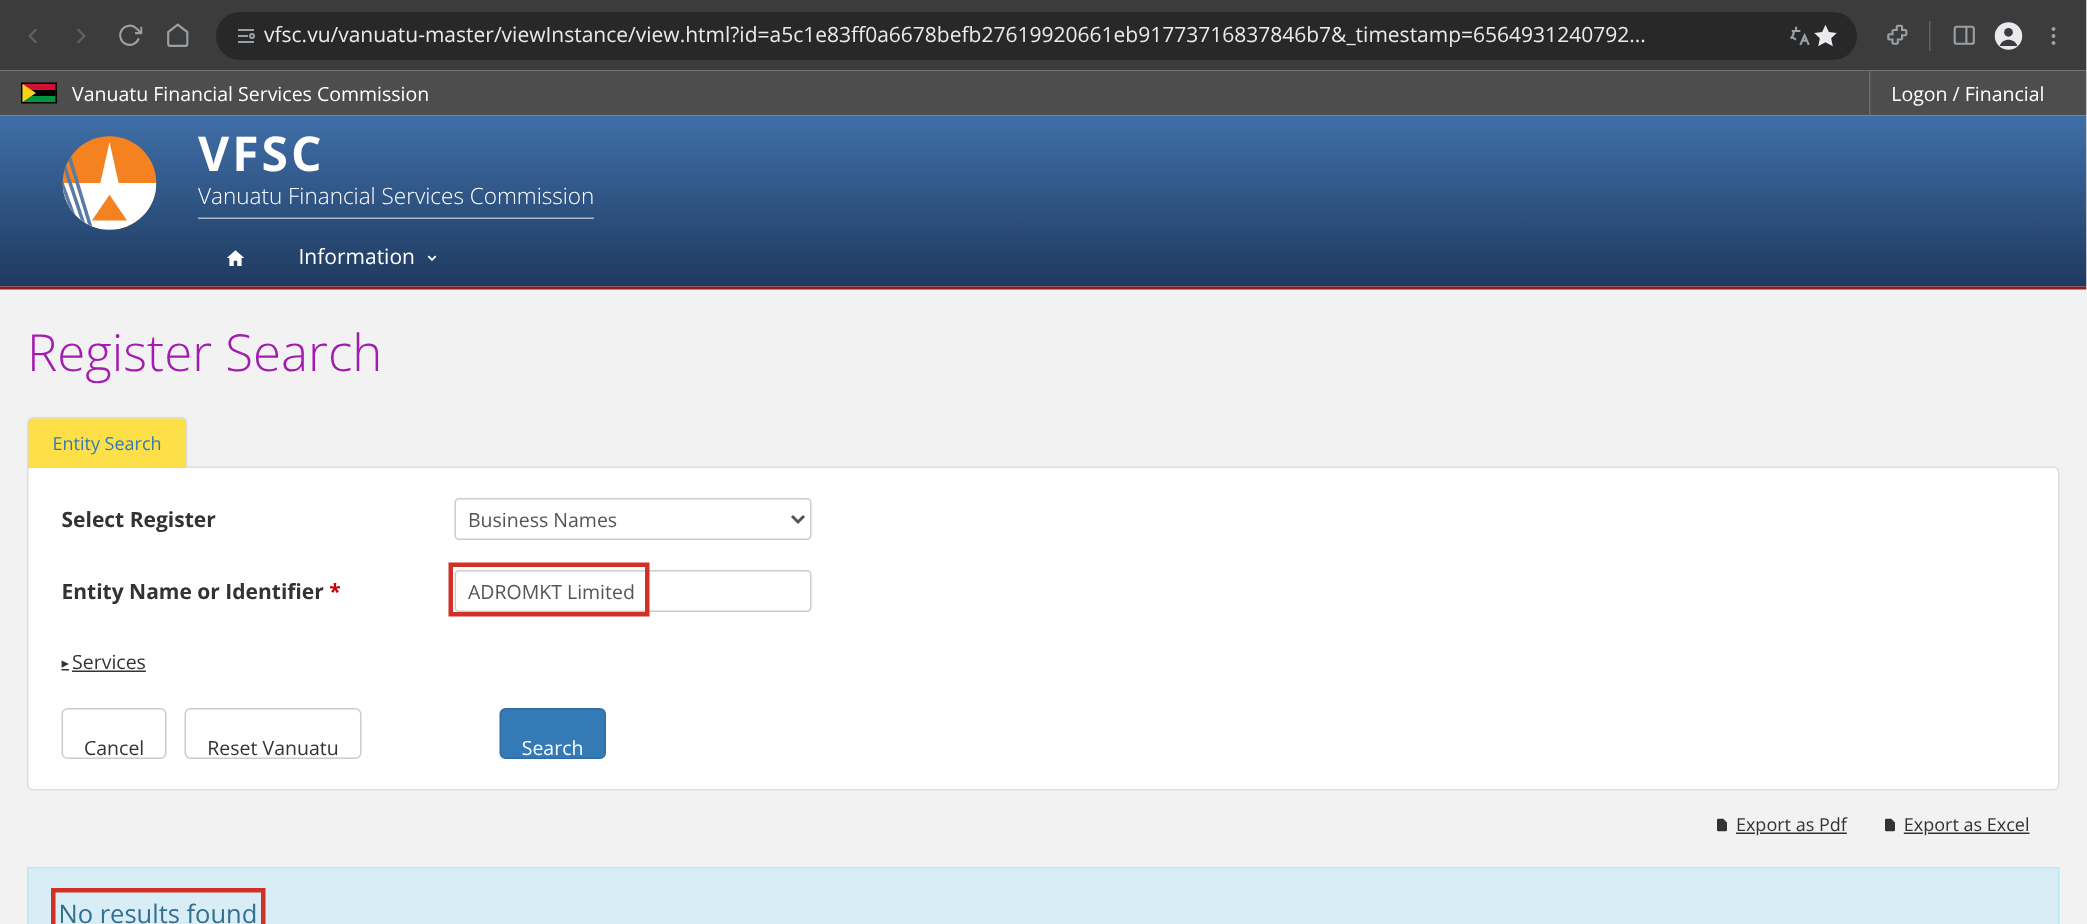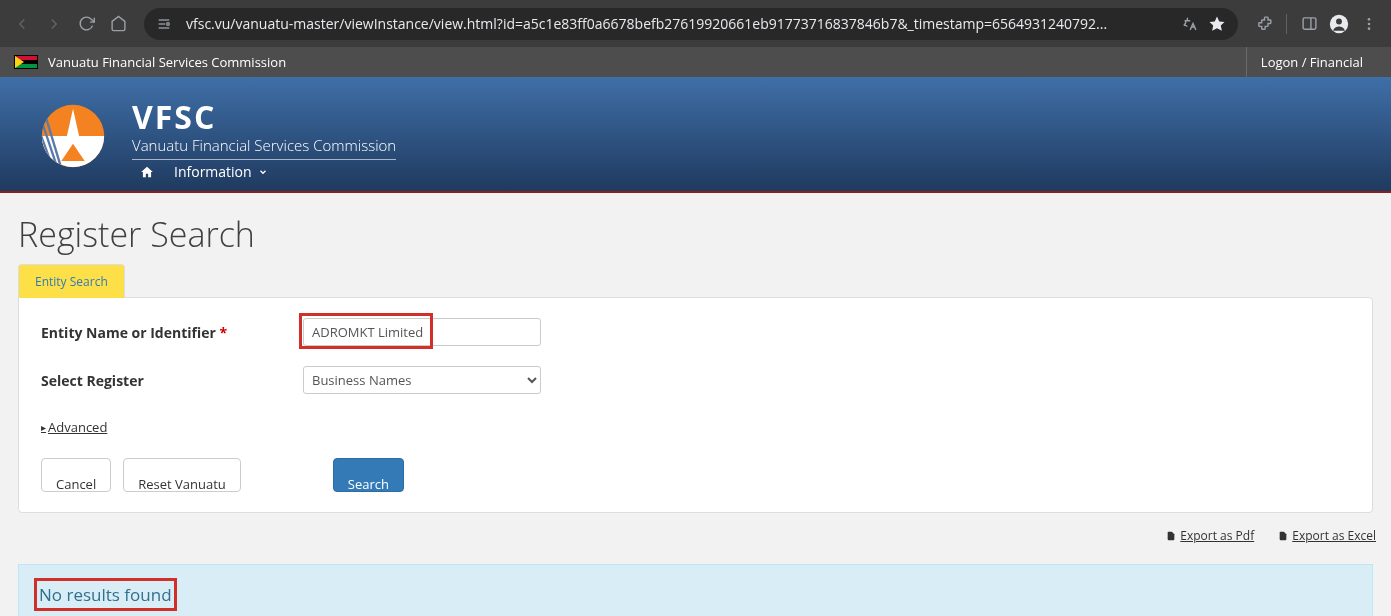"vfsc.vu/vanuatu-master/viewInstance/view" .urlbar { gap: 10px -> none }
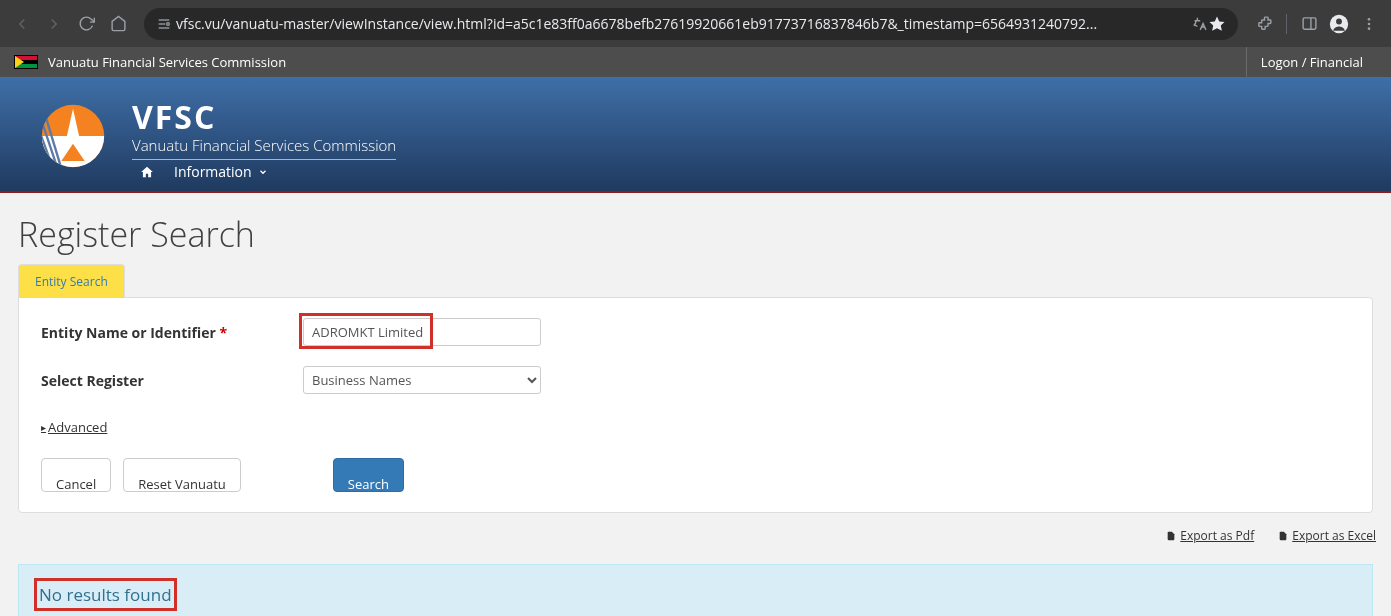"VFSC" .logo-wrap { padding: 20px 0 0 34px -> 6px 0 0 34px }
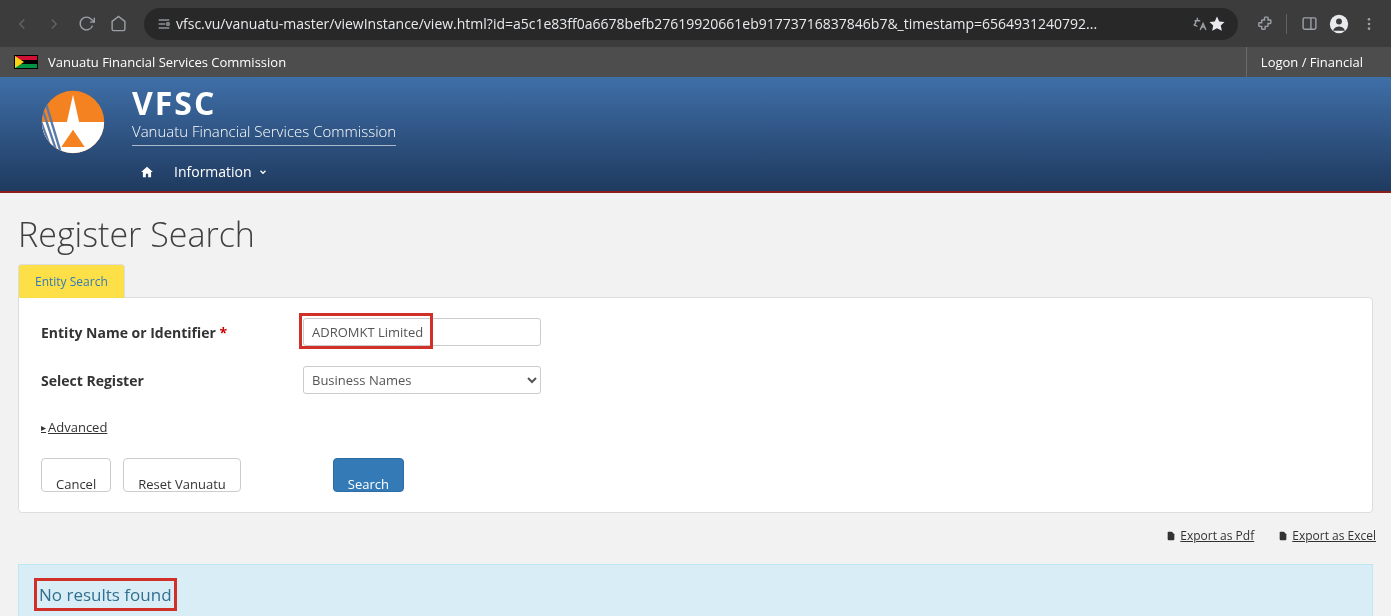"Information" .navmenu { gap: 0 -> 15px; left: 132px -> 142px }
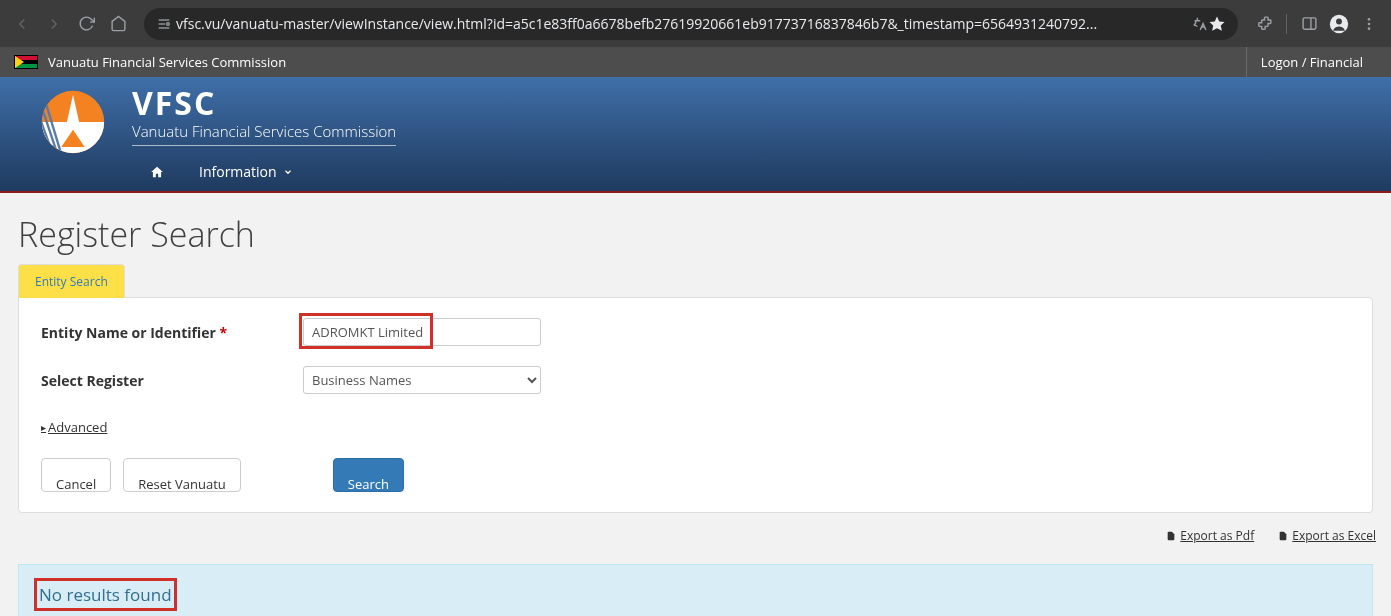"Register Search" h2.page-title { color: #404040 -> #a21caf; margin-bottom: 6px -> 20px }
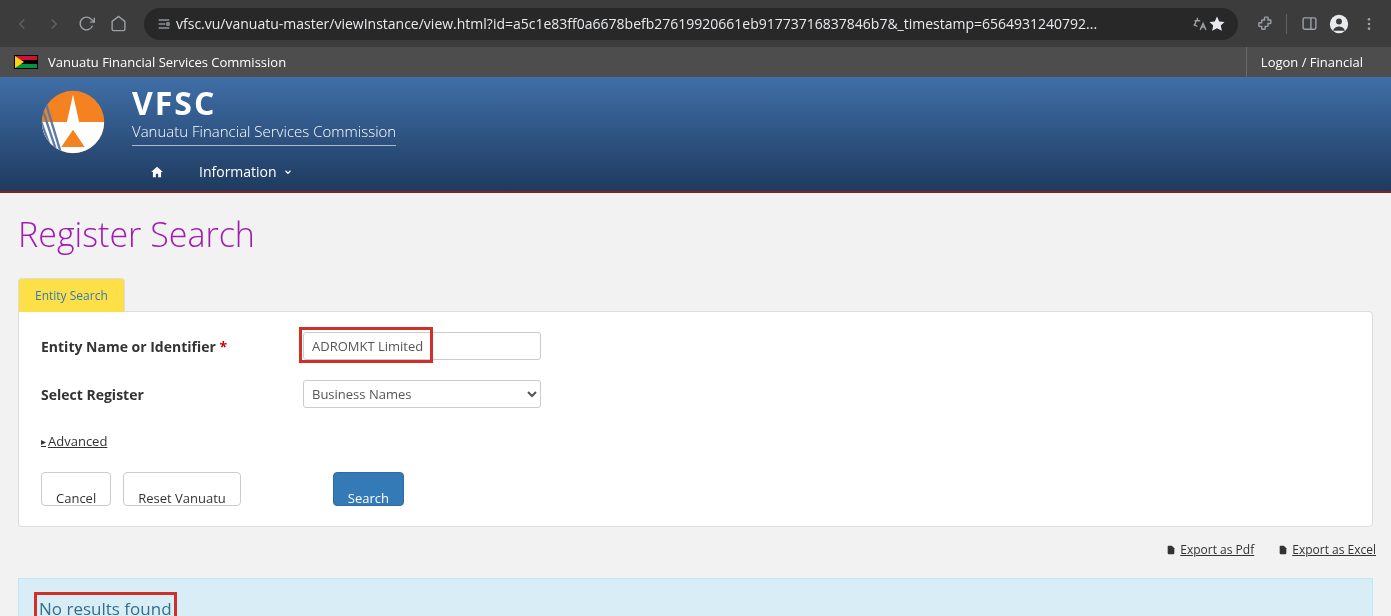"Entity Name or Identifier *" div.form-row { order: before "Select Register" -> after "Select Register" }
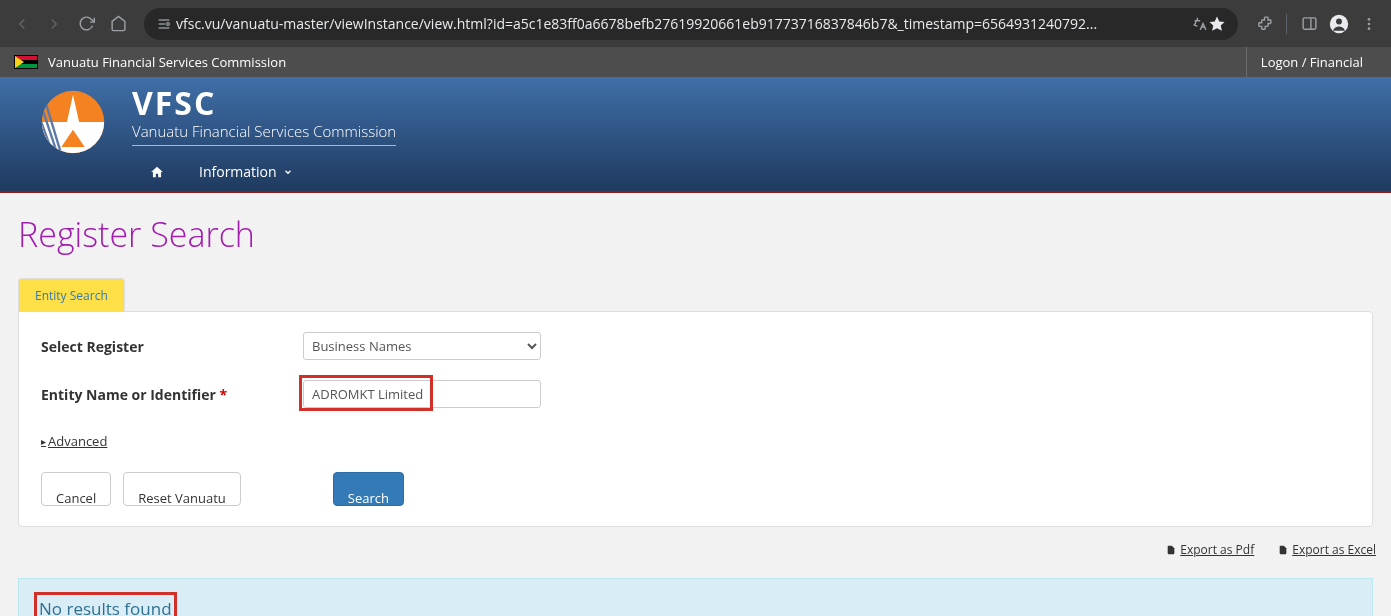"Advanced" a.adv { text: Advanced -> Services }
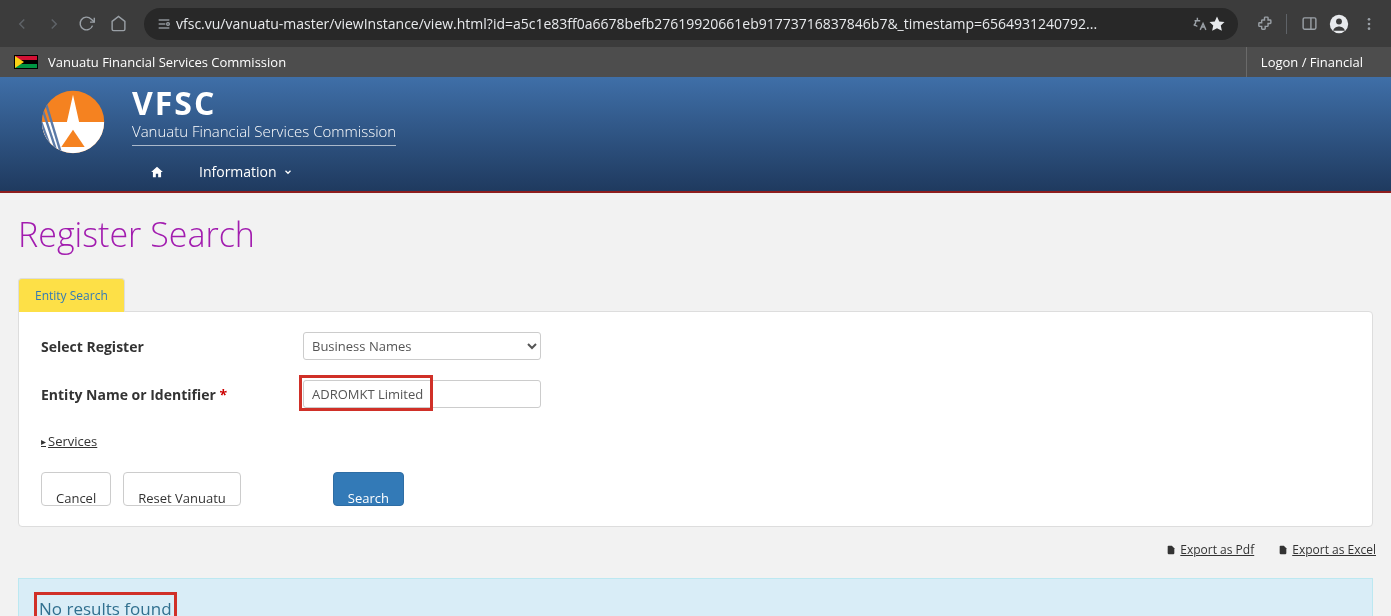"Export as Pdf" .export-row { padding: 14px 15px 8px 0 -> 14px 38px 8px 0 }
